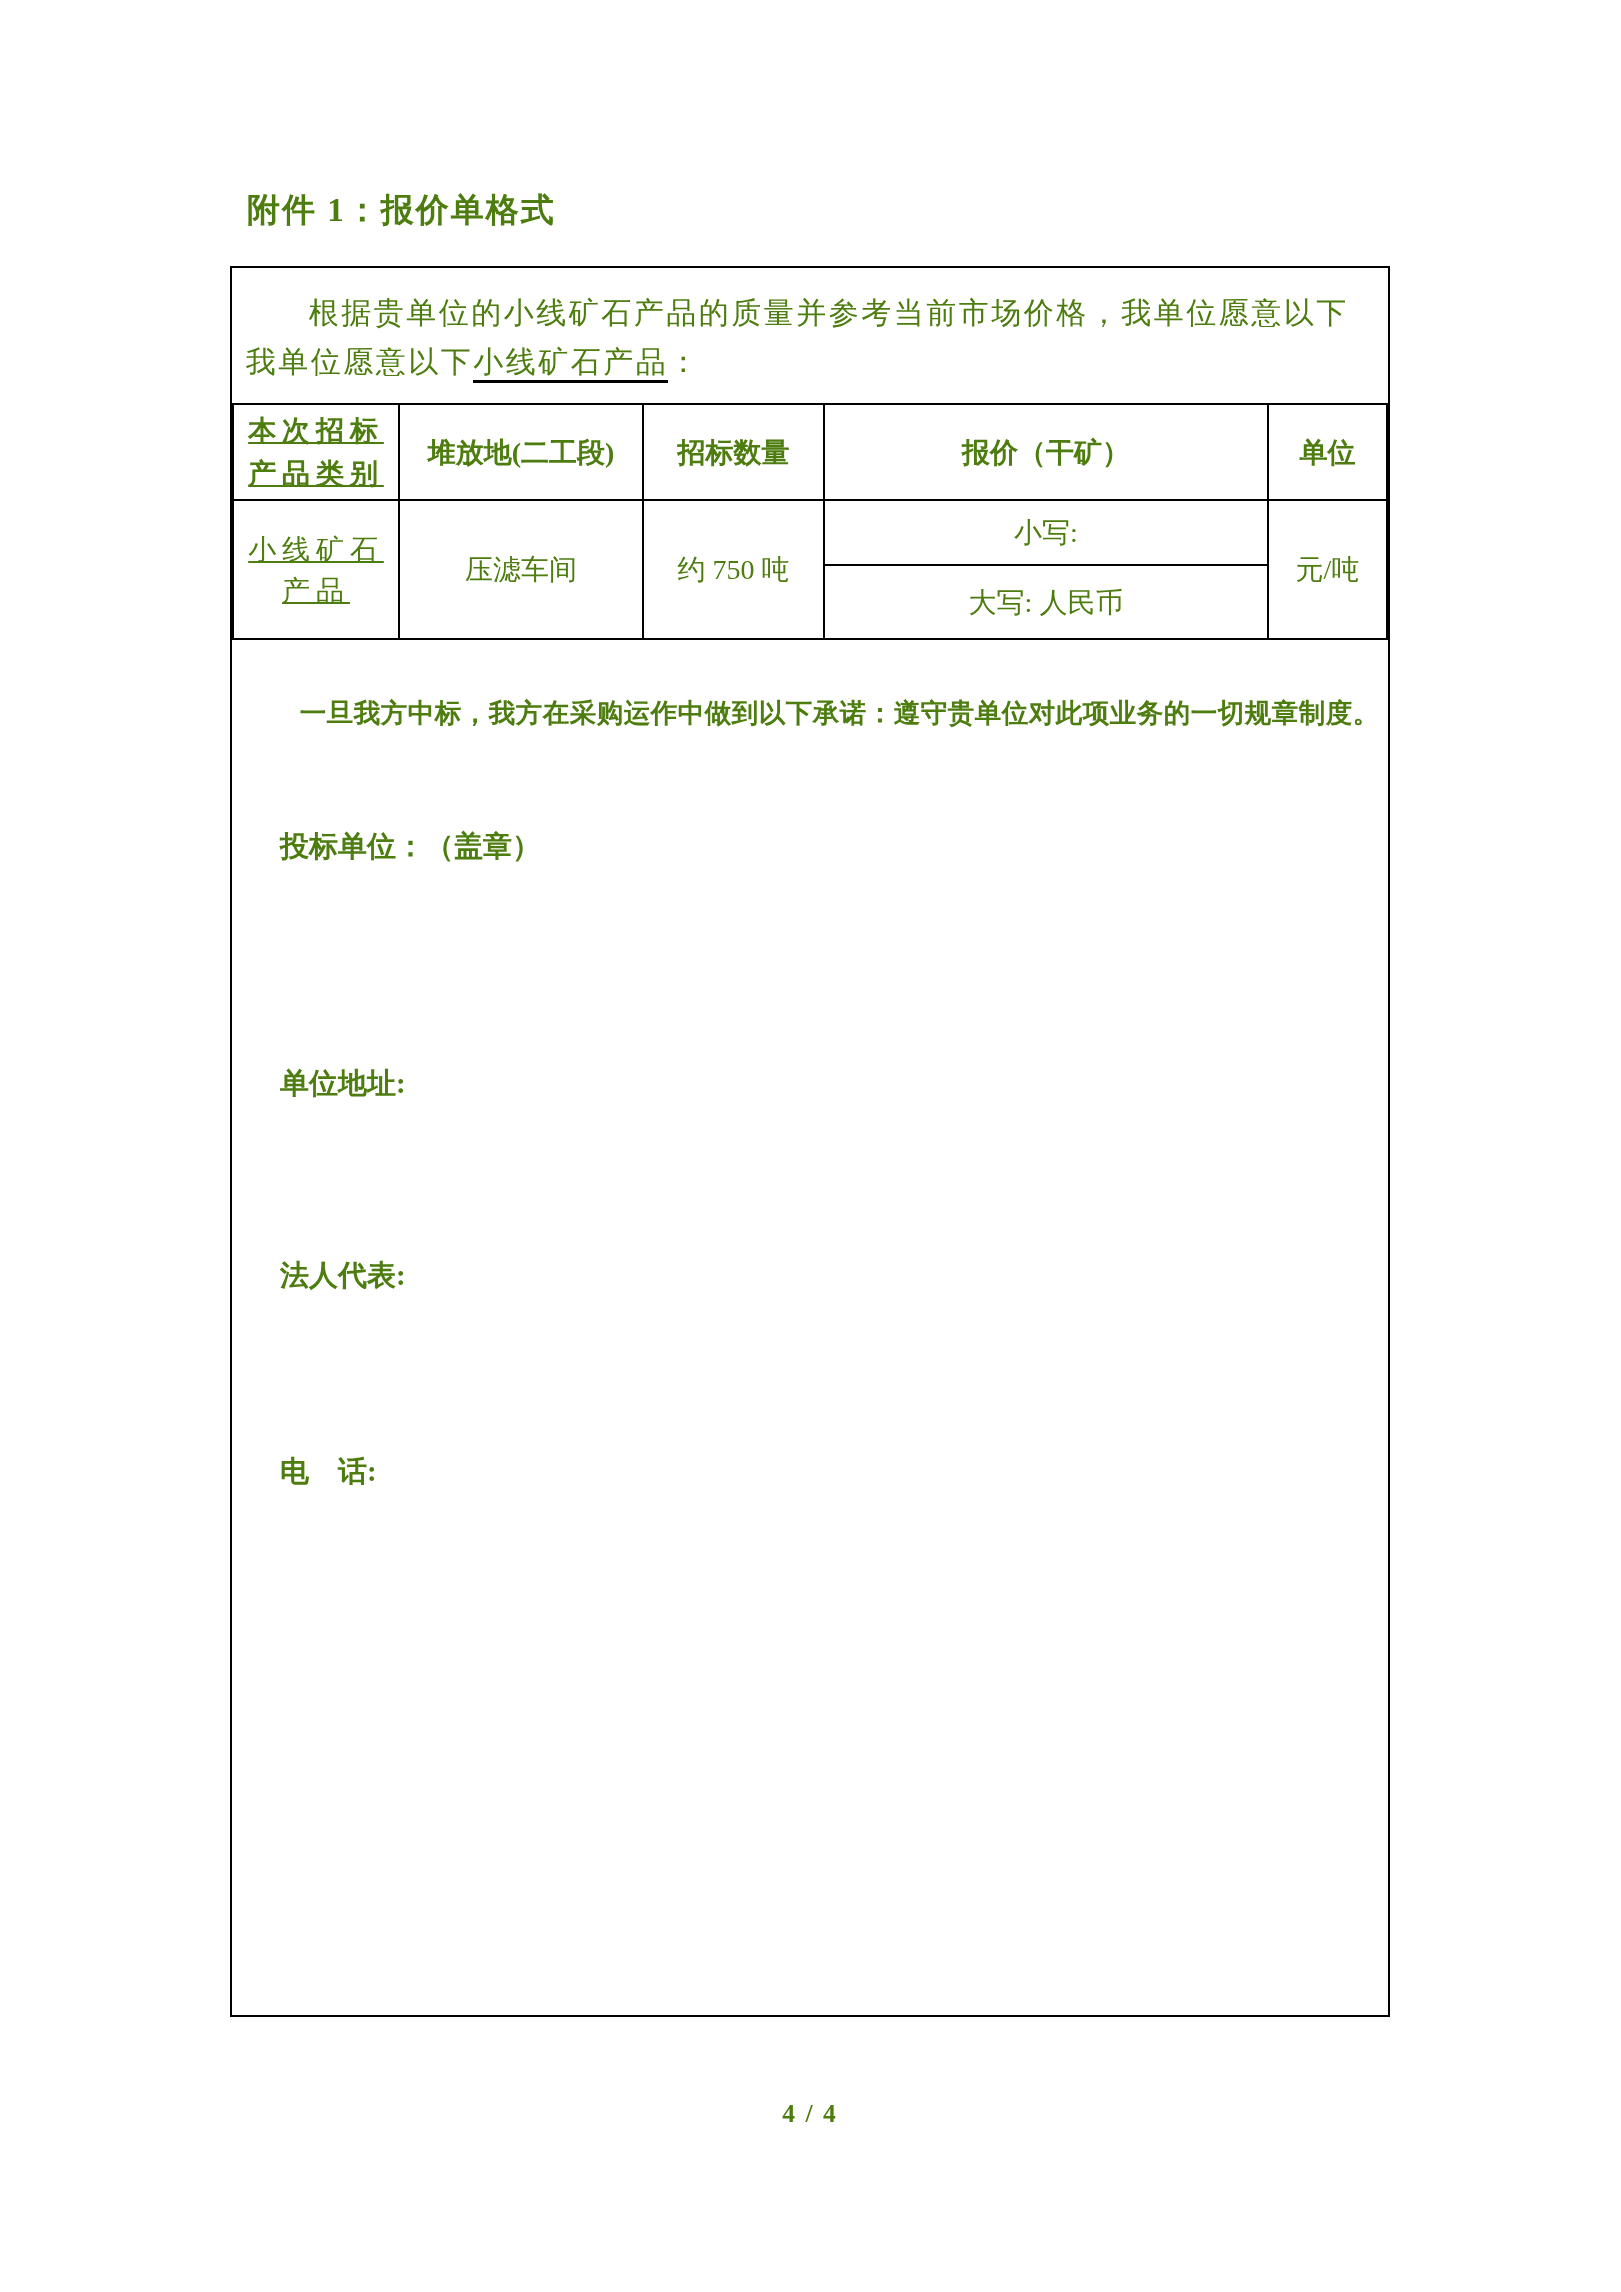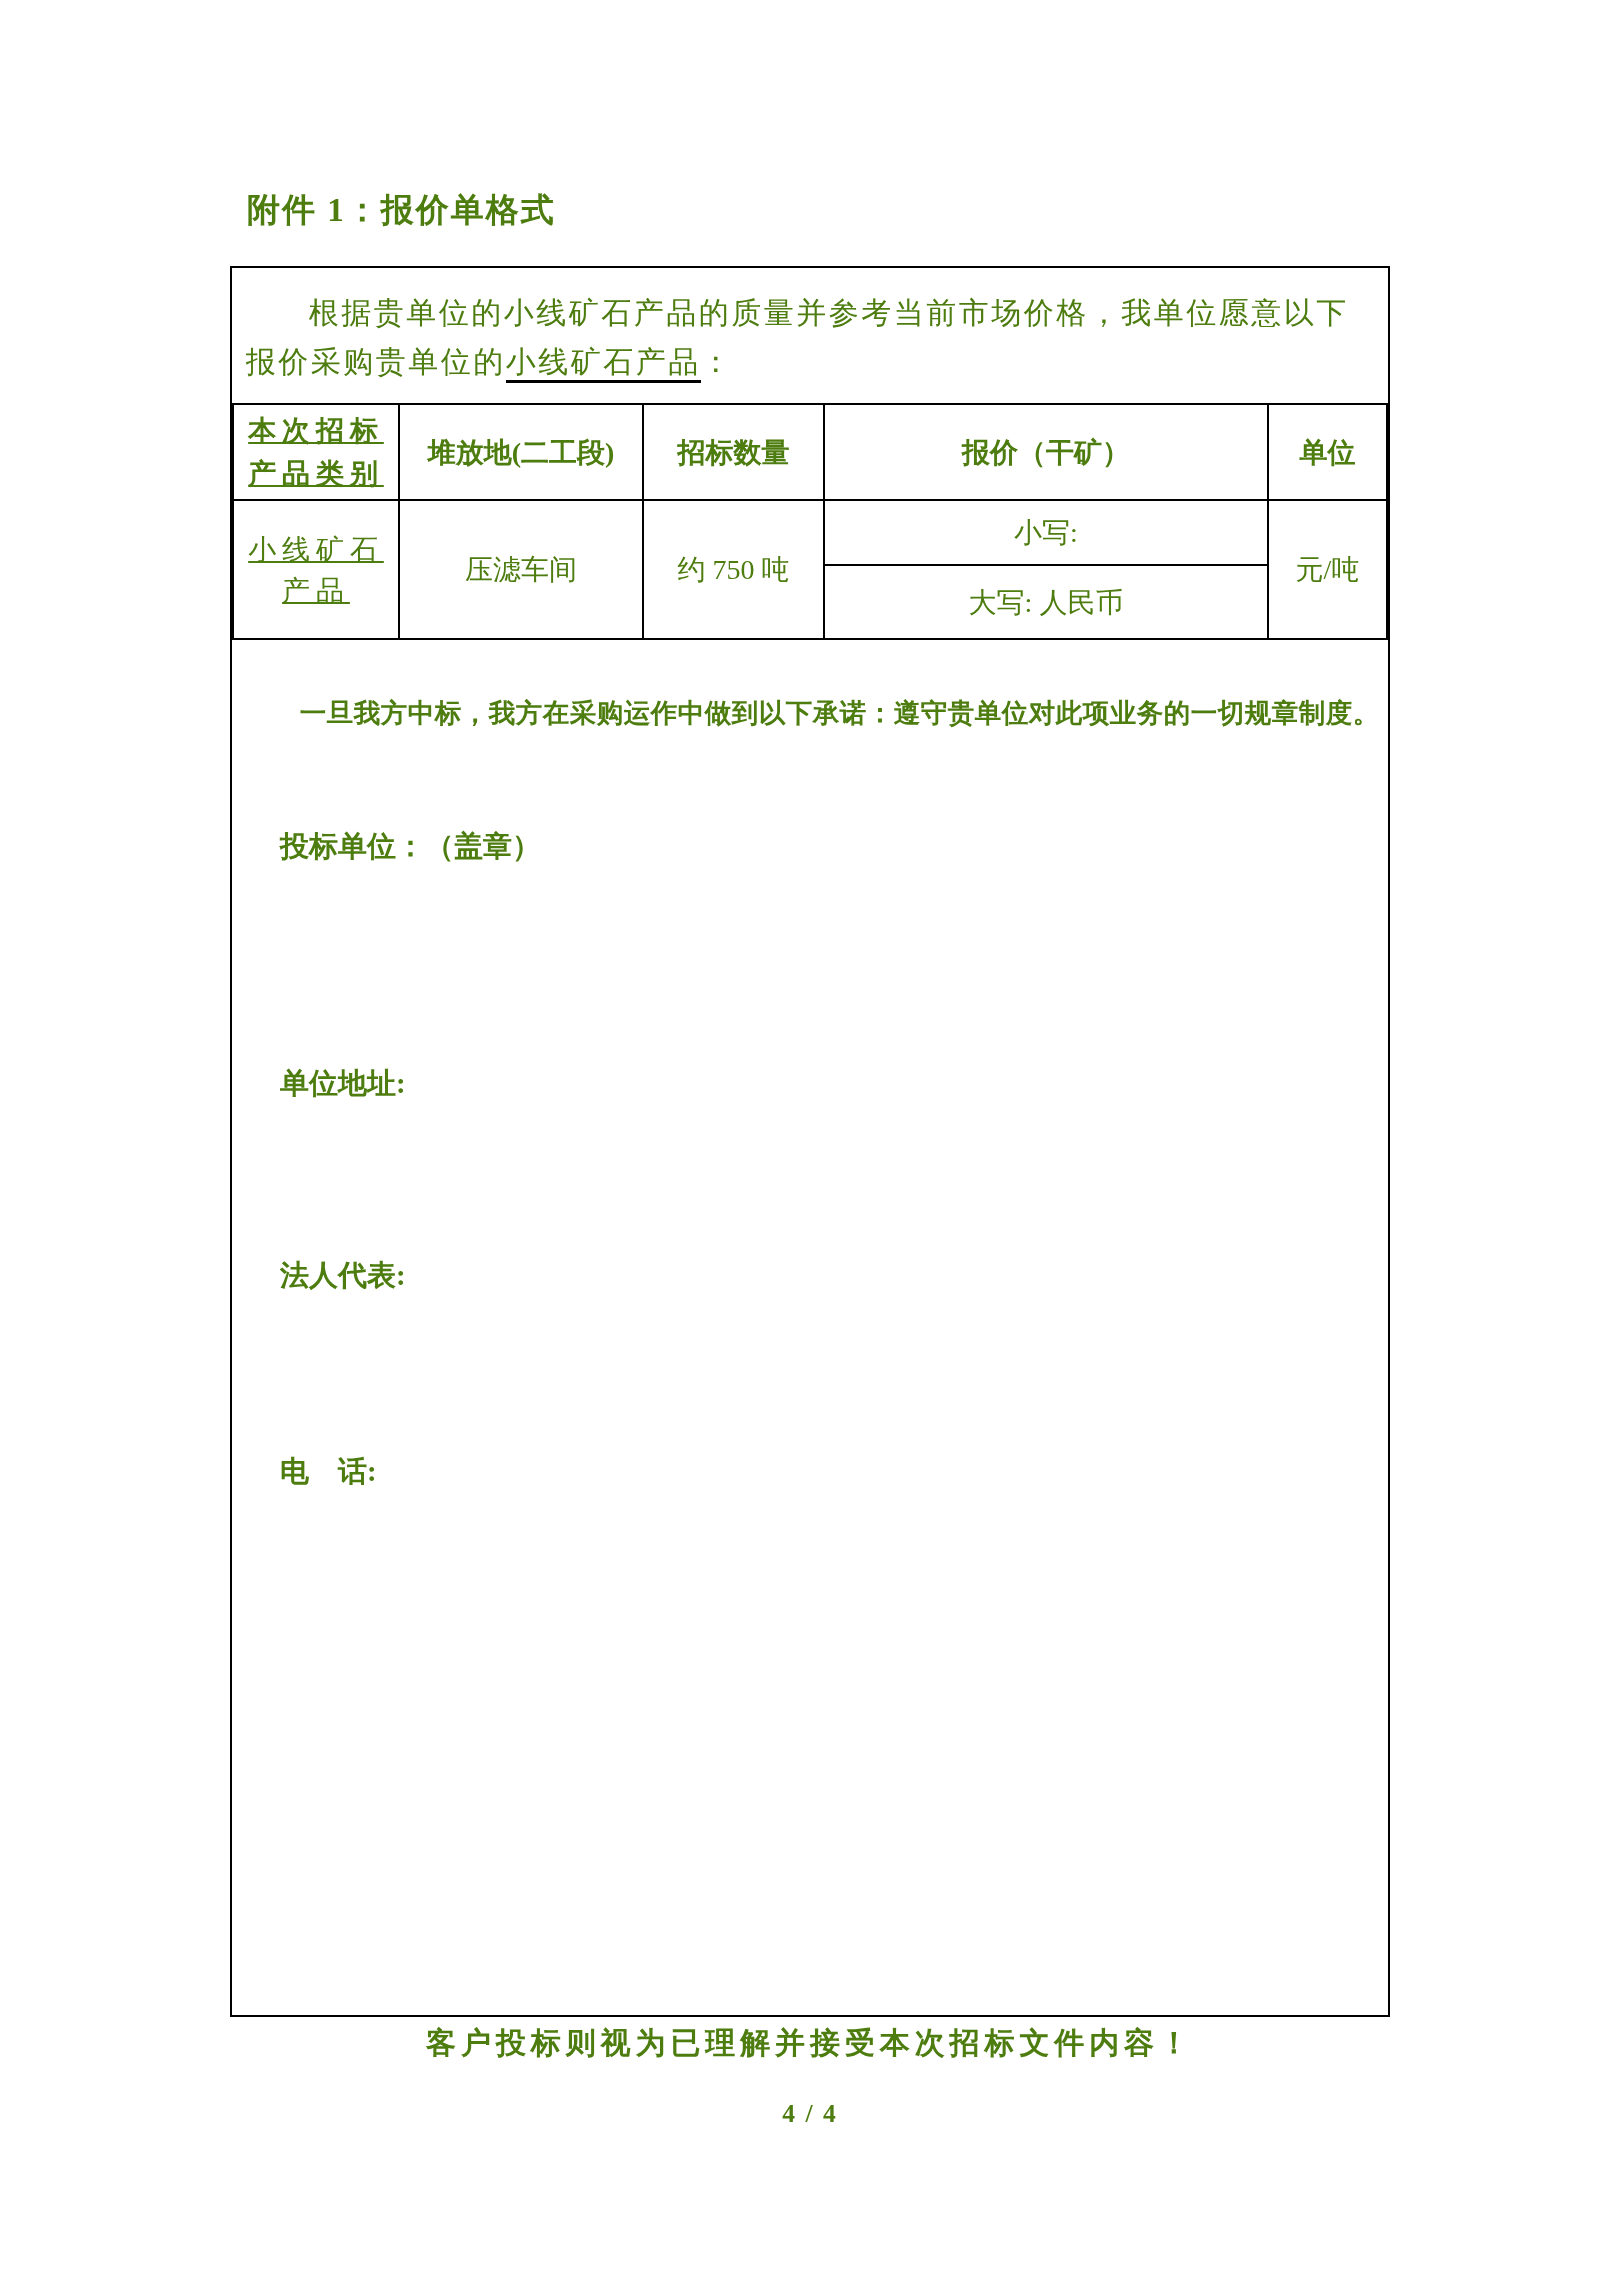"报价采购贵单位的" span { text: 报价采购贵单位的 -> 我单位愿意以下 }
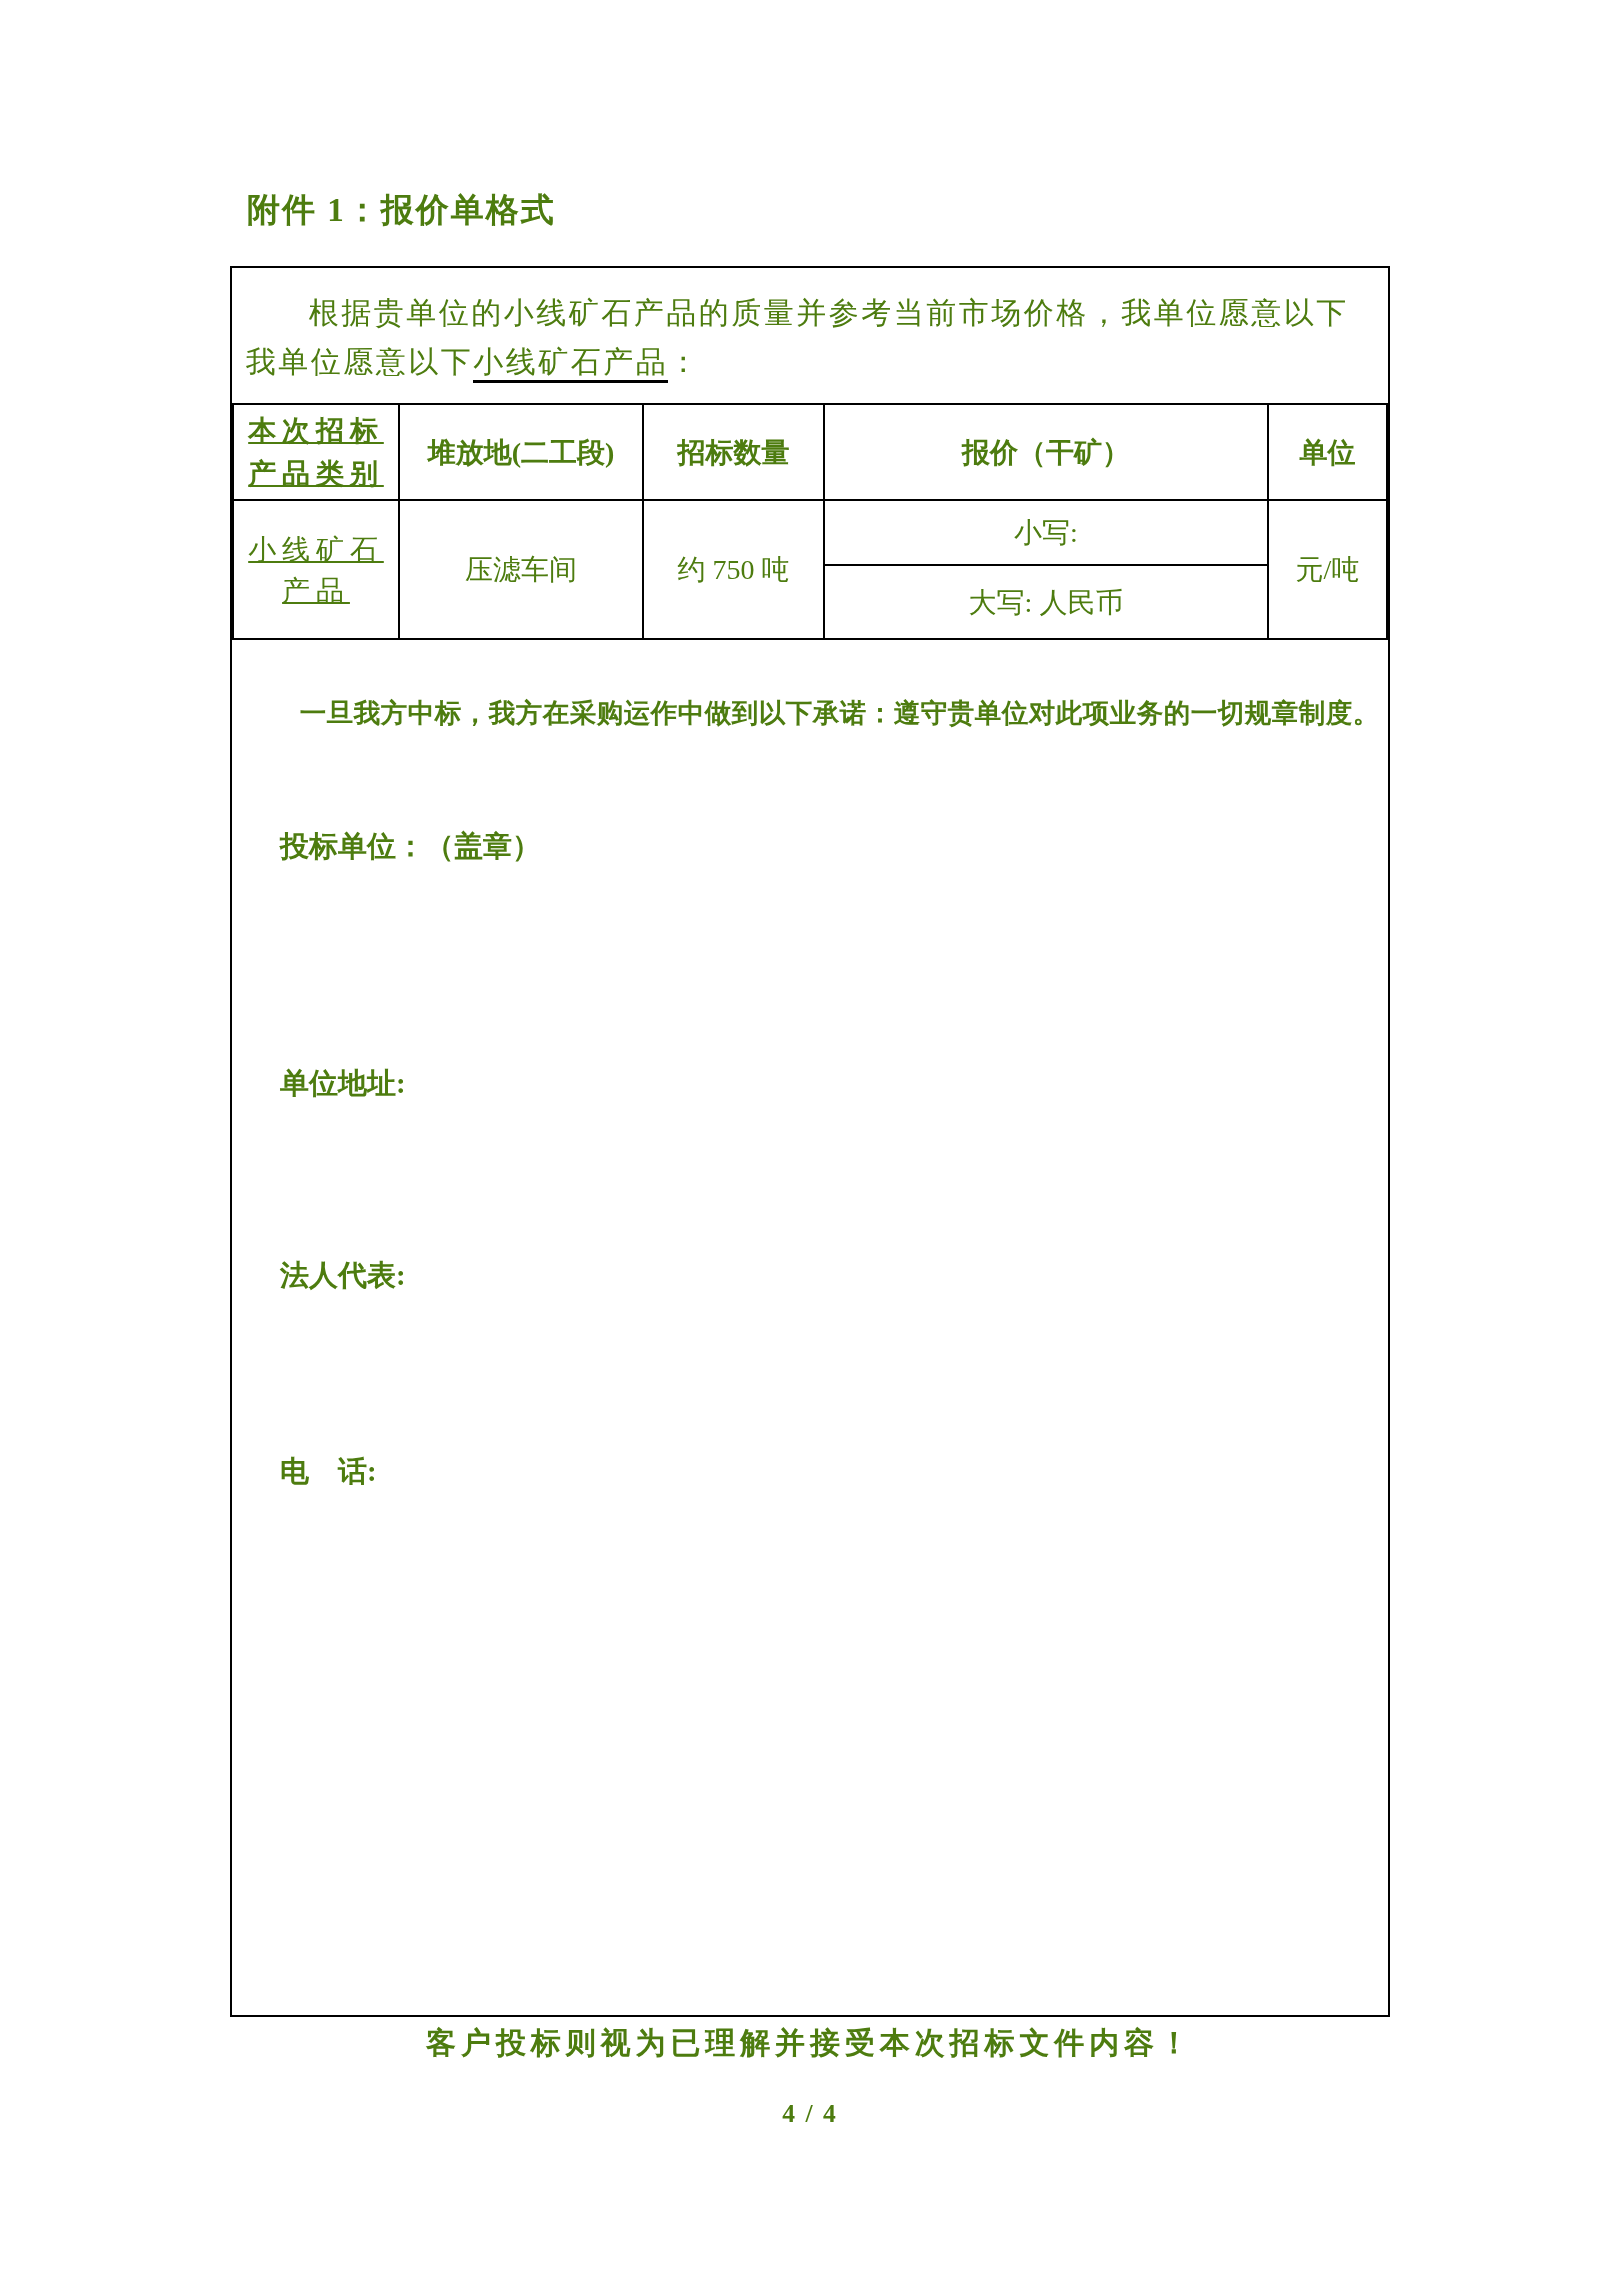"客户投标则视为已理解并接受本次招标文件内容！" div.footer-note { html: <div>客户投标则视为已理解并接受本次招标文件内容！</div> -> none }
